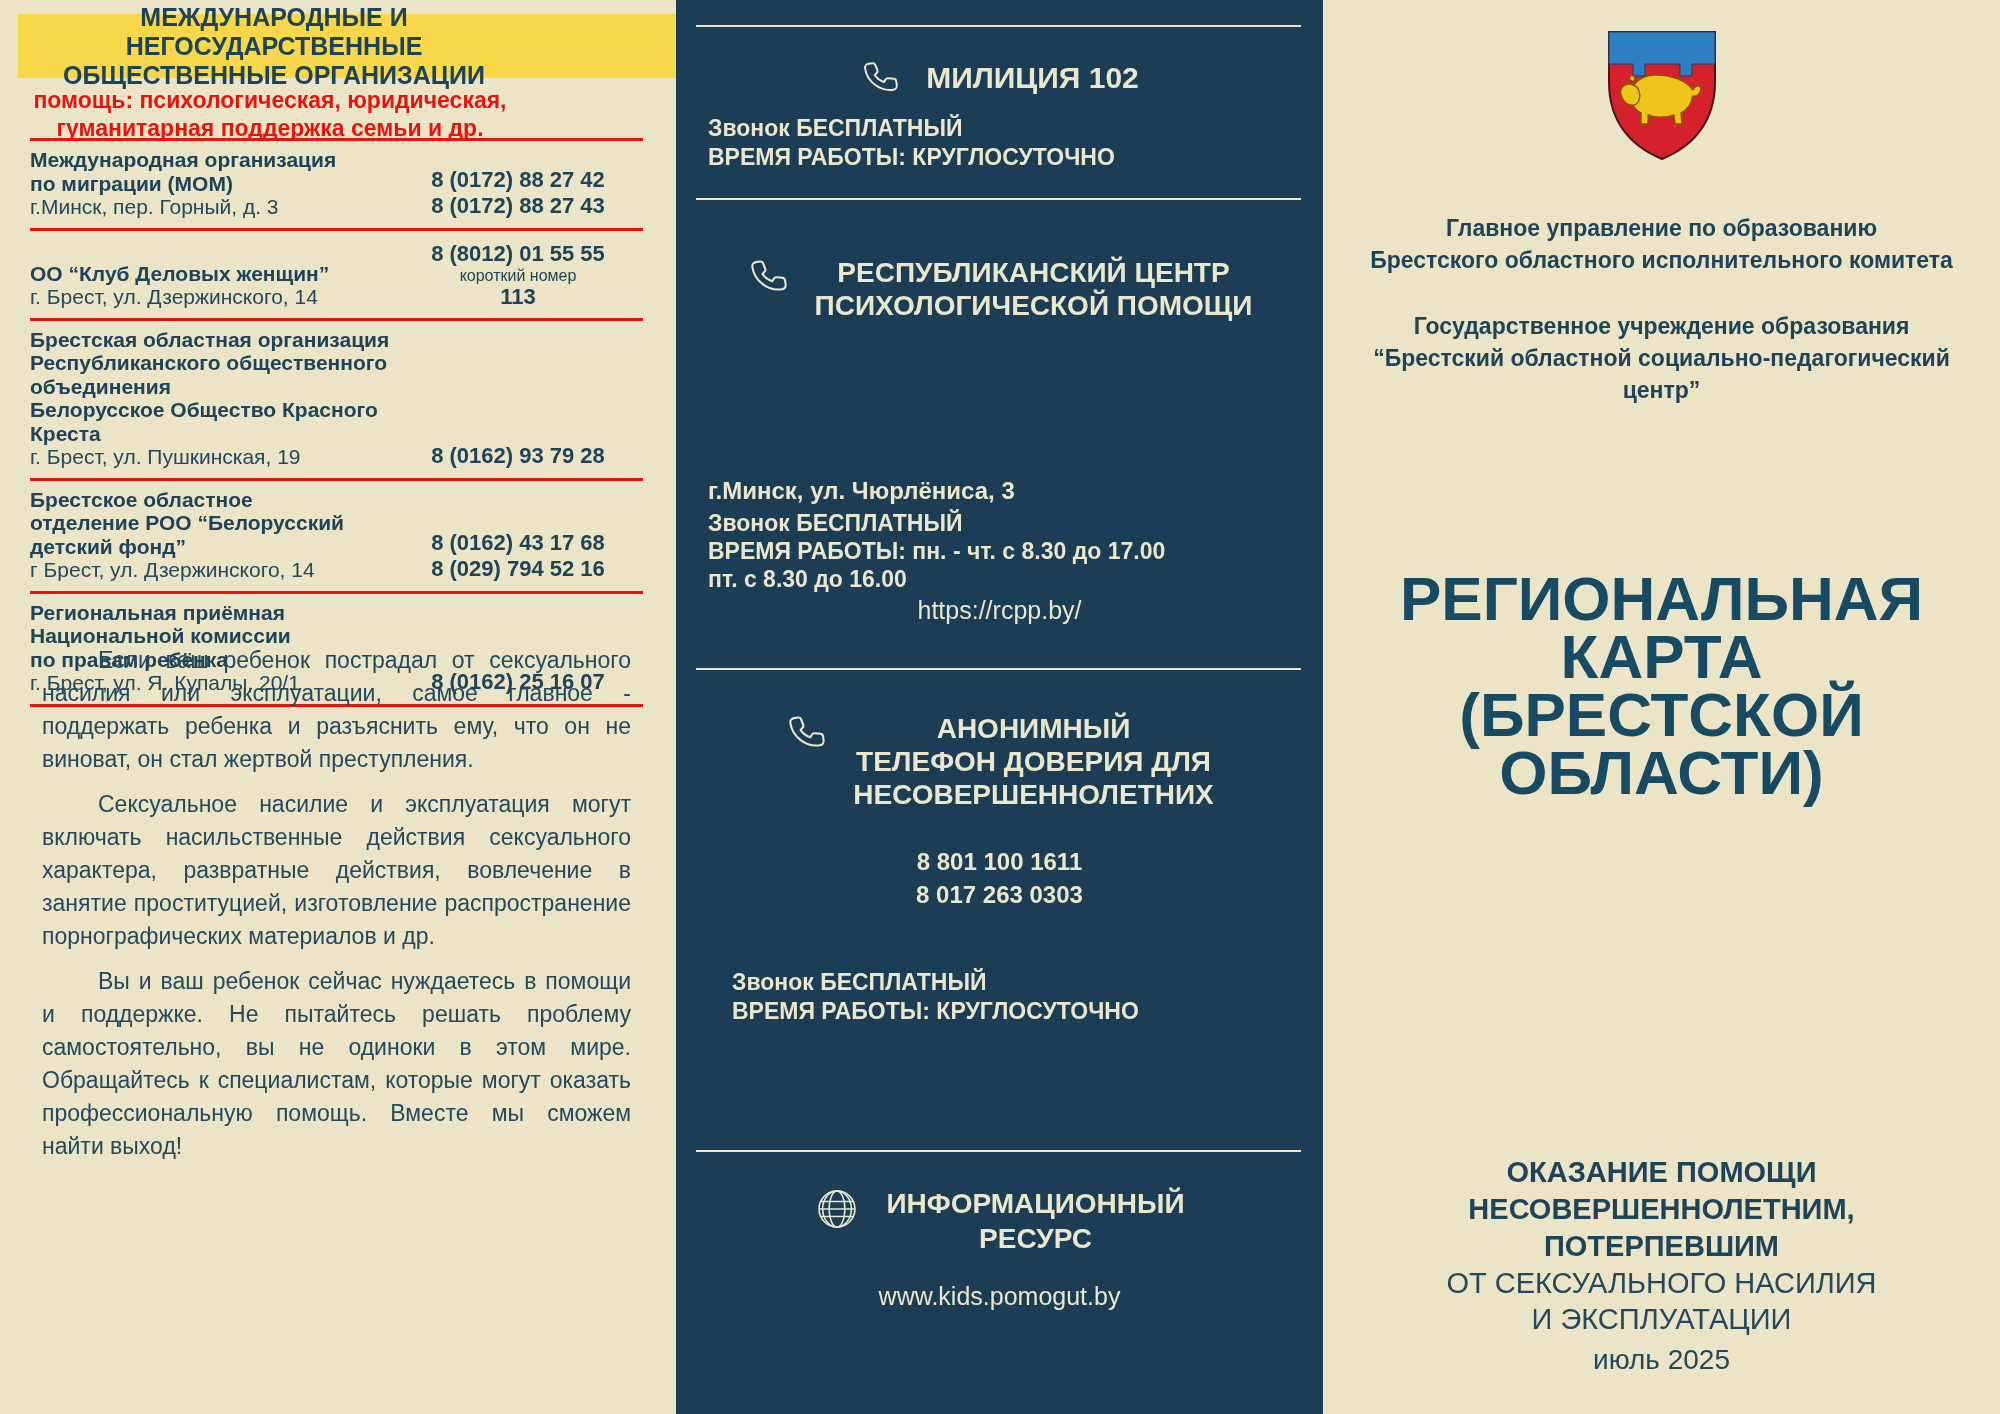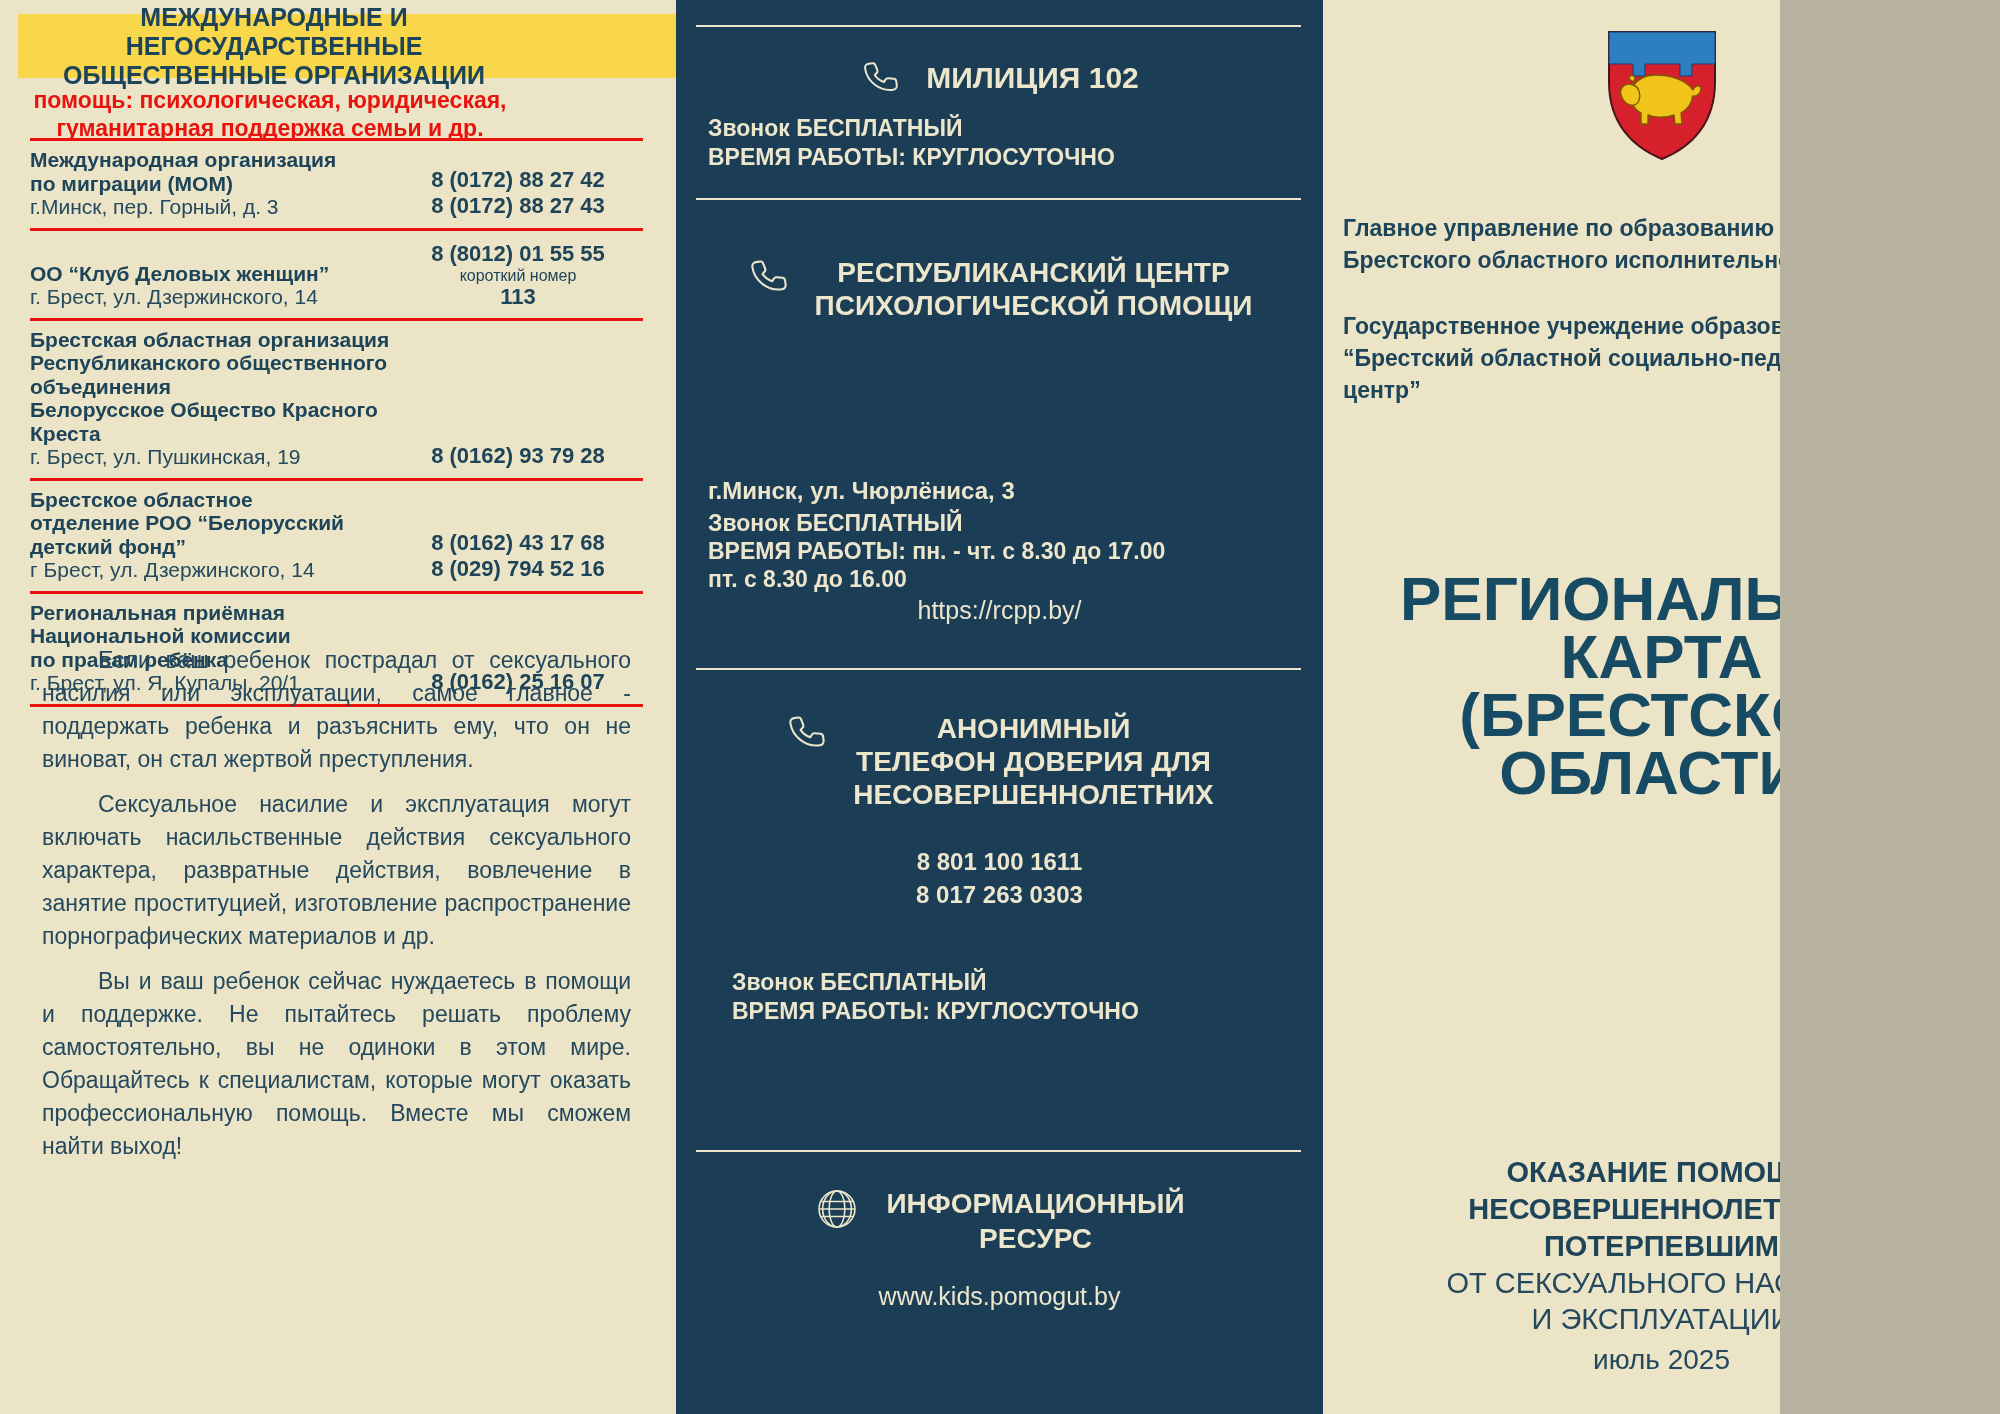"МЕЖДУНАРОДНЫЕ И НЕГОСУДАРСТВЕННЫЕ" .page { width: 1780px -> 2000px }
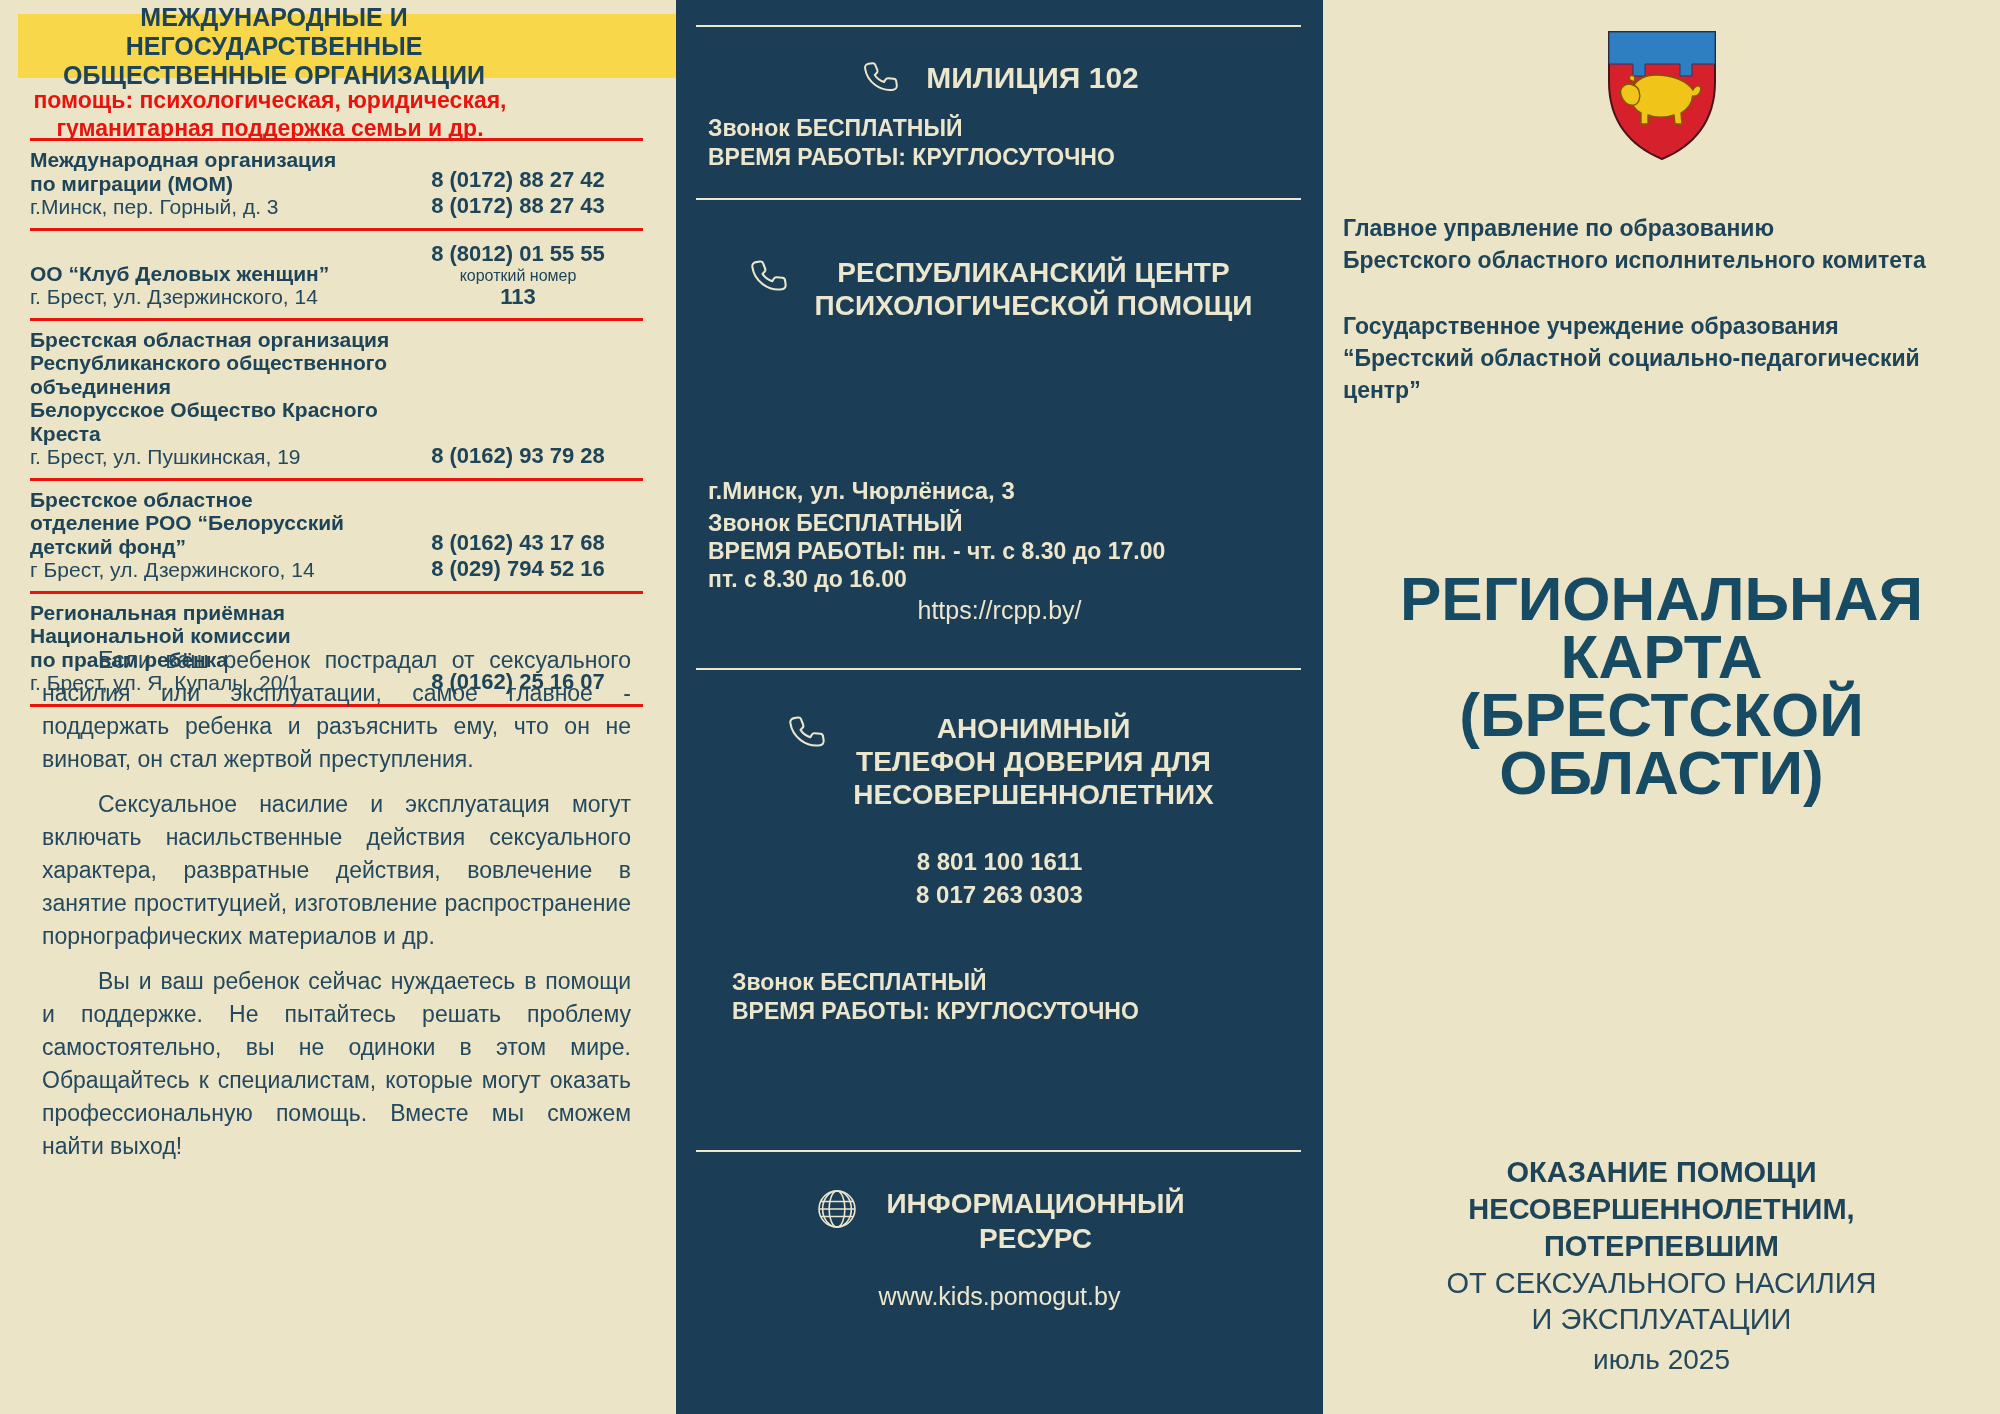"Главное управление по образованию" .gov-orgs { text-align: left -> center }
